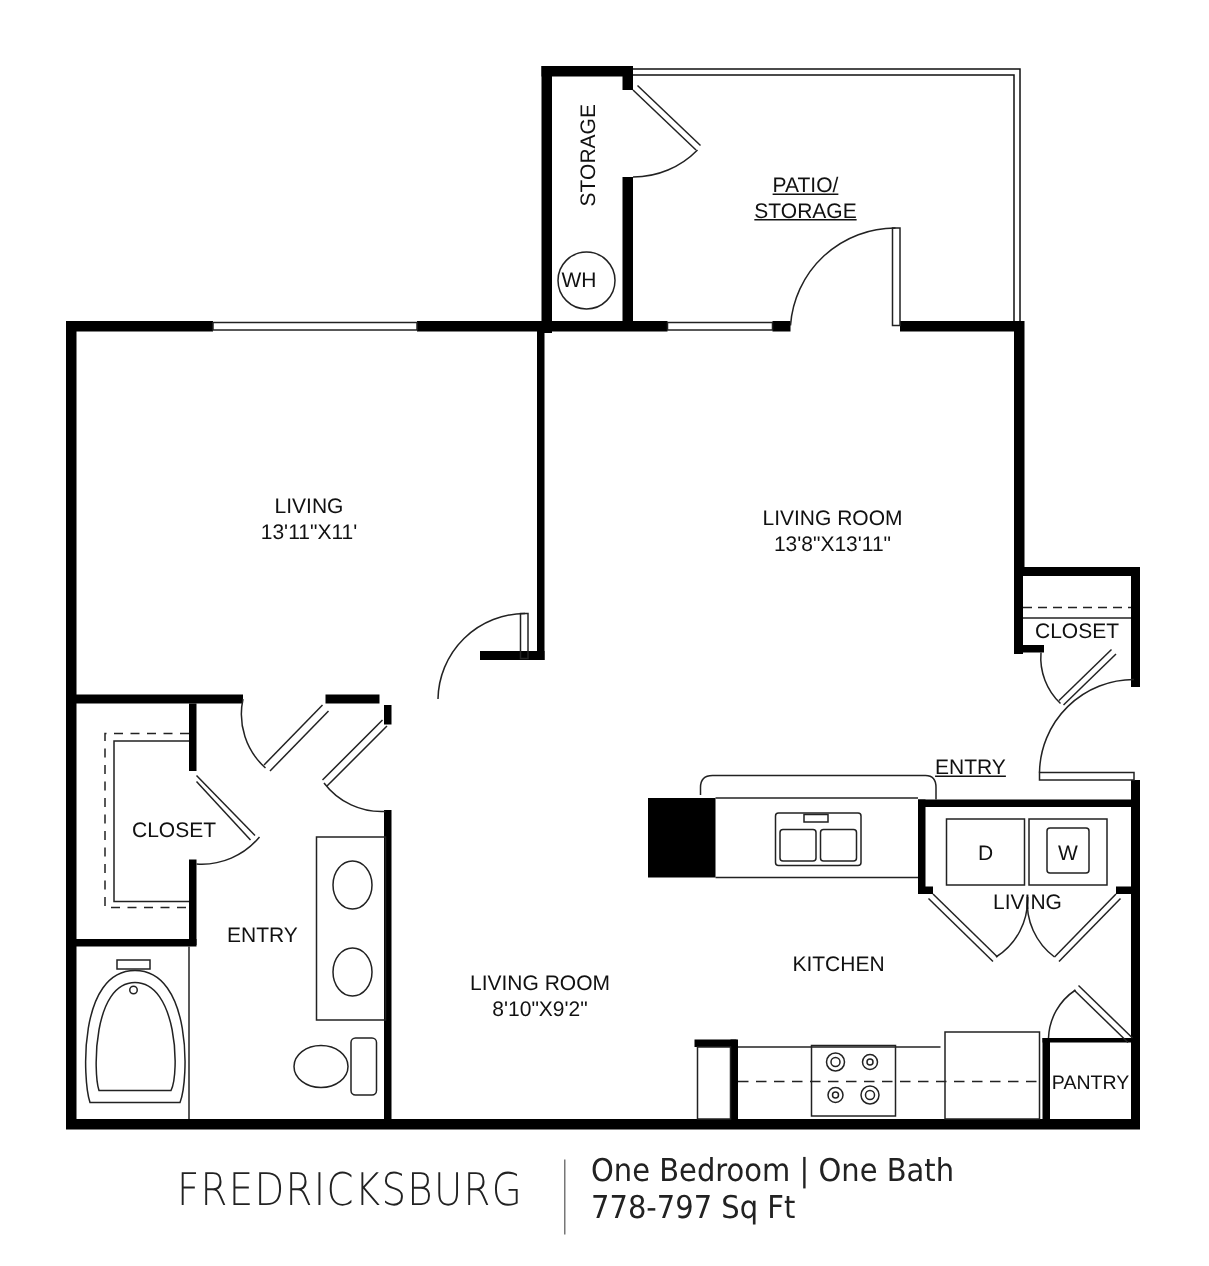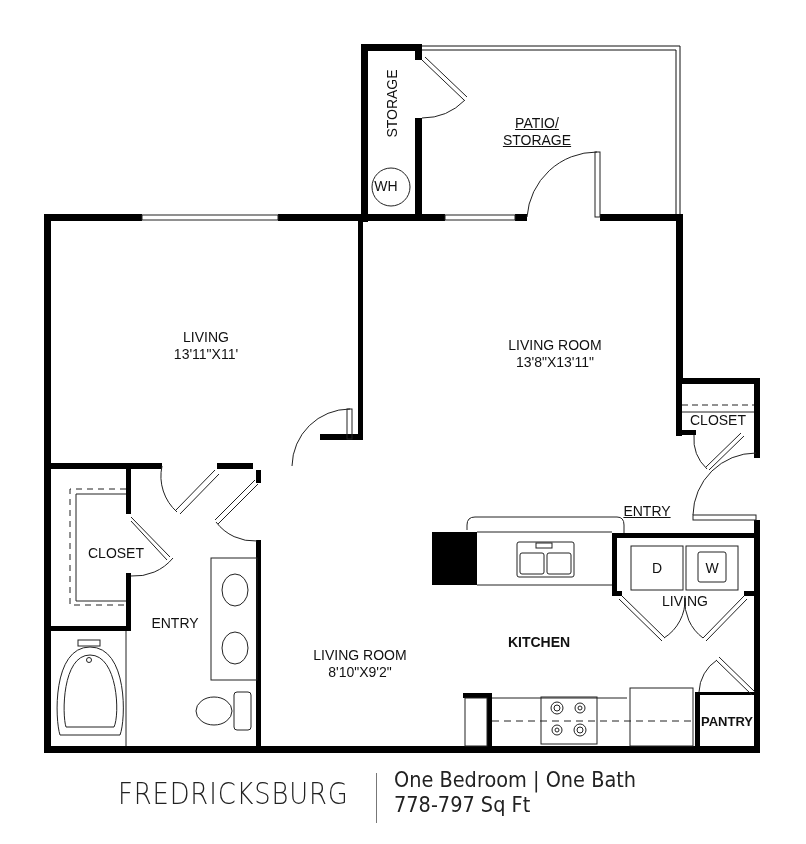"KITCHEN" div.lbl { font-weight: bold -> none; left: 494px -> 514px }
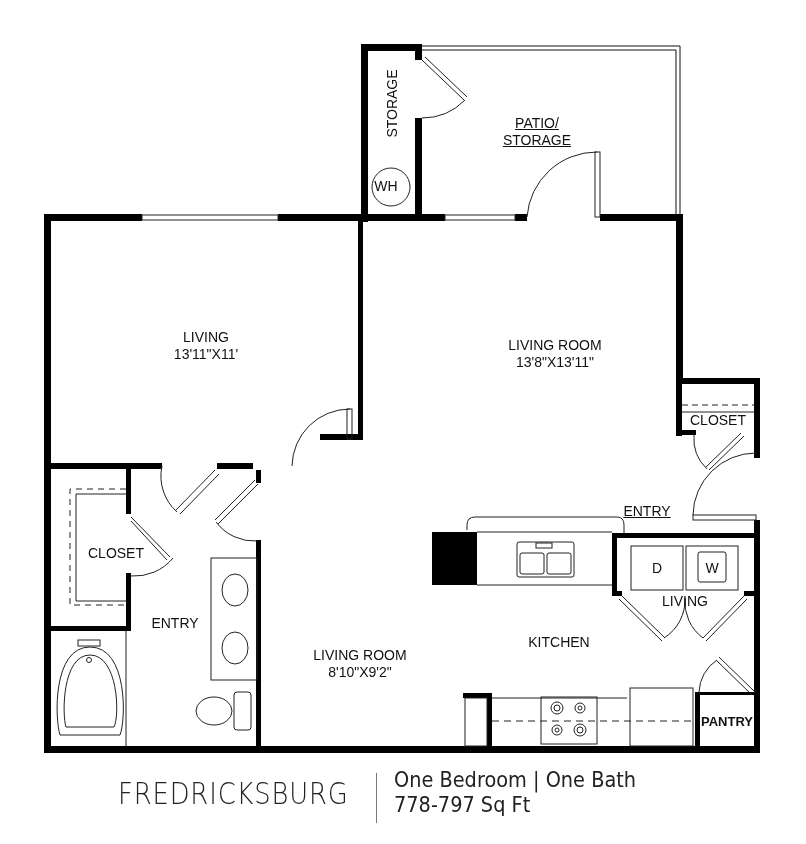"PANTRY" div.lbl { font-weight: bold -> none }
